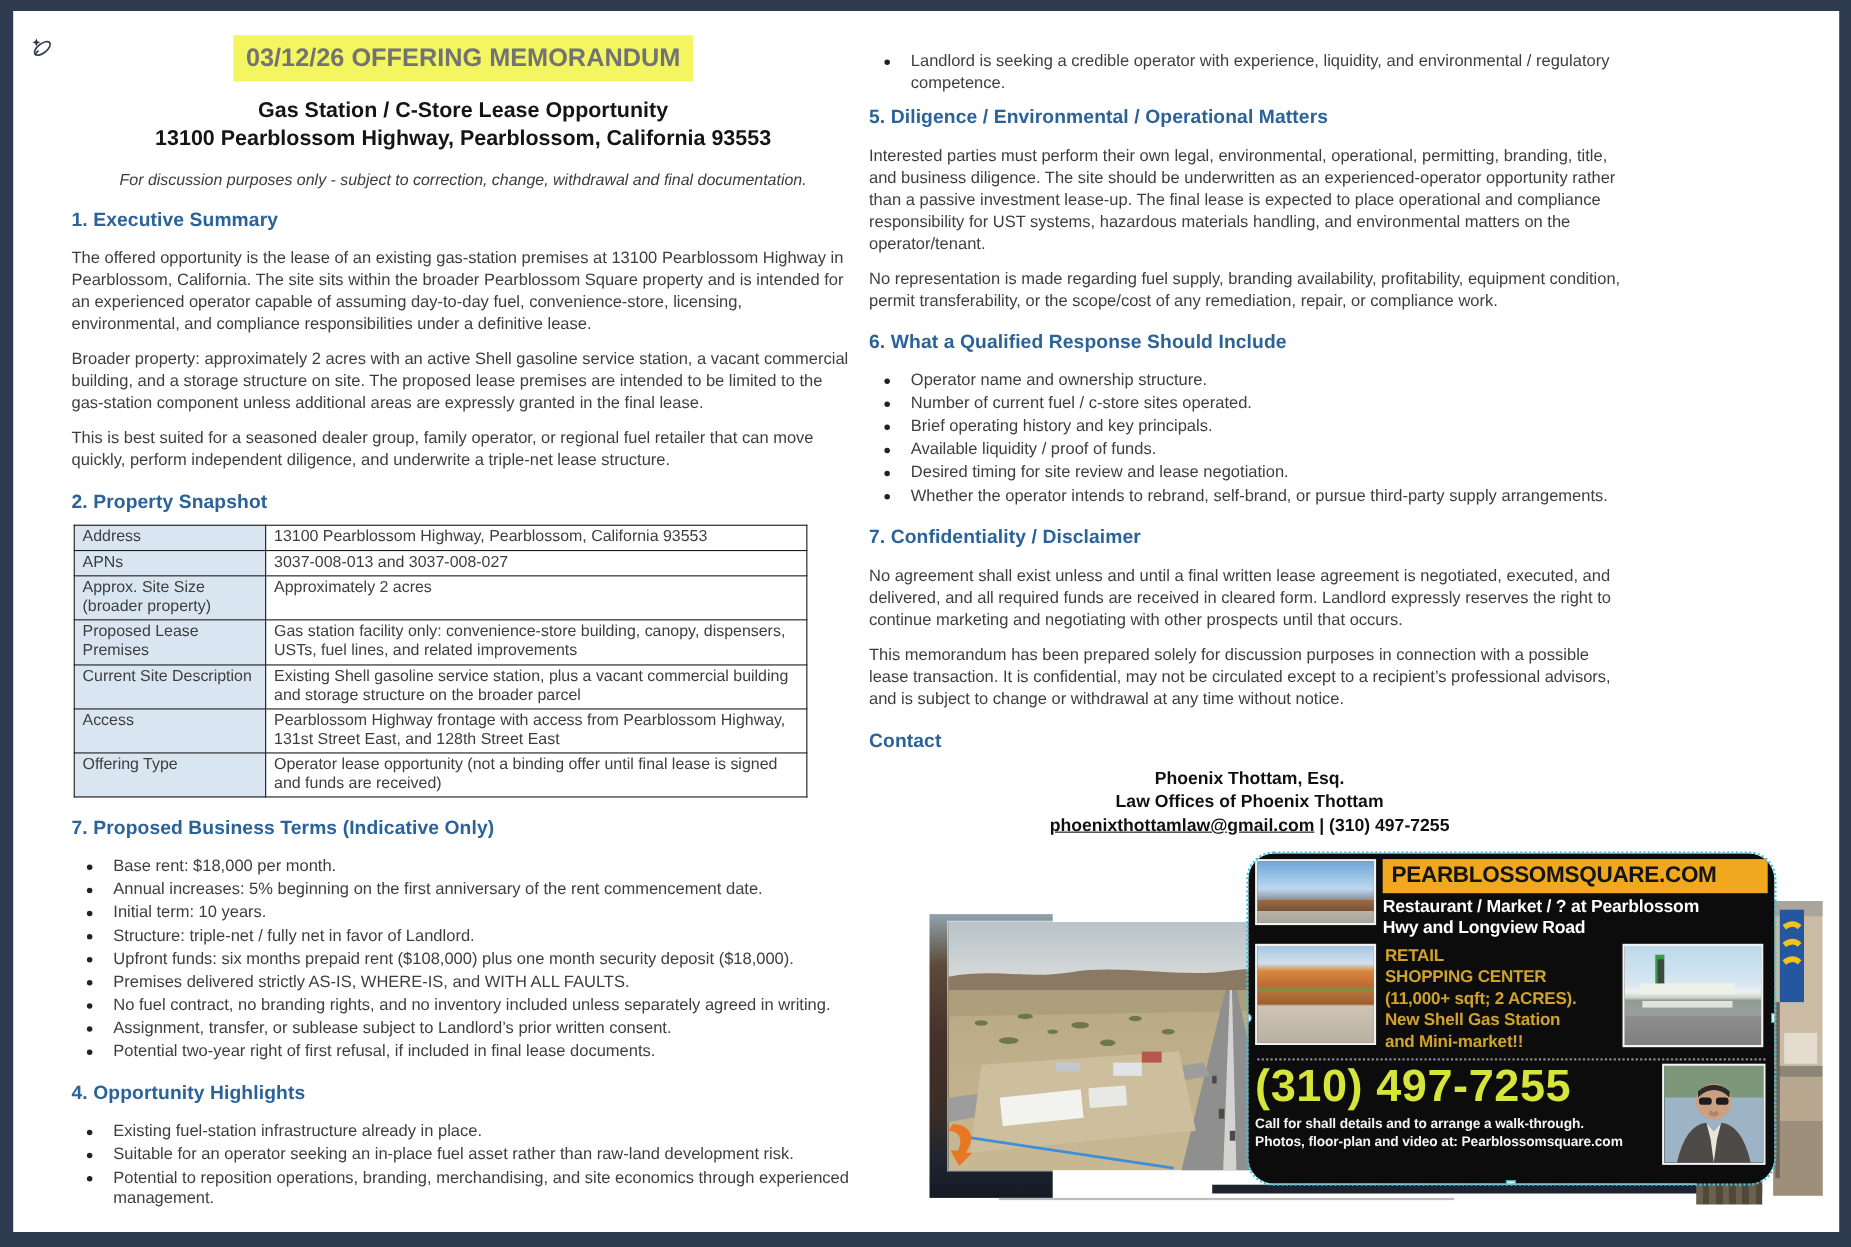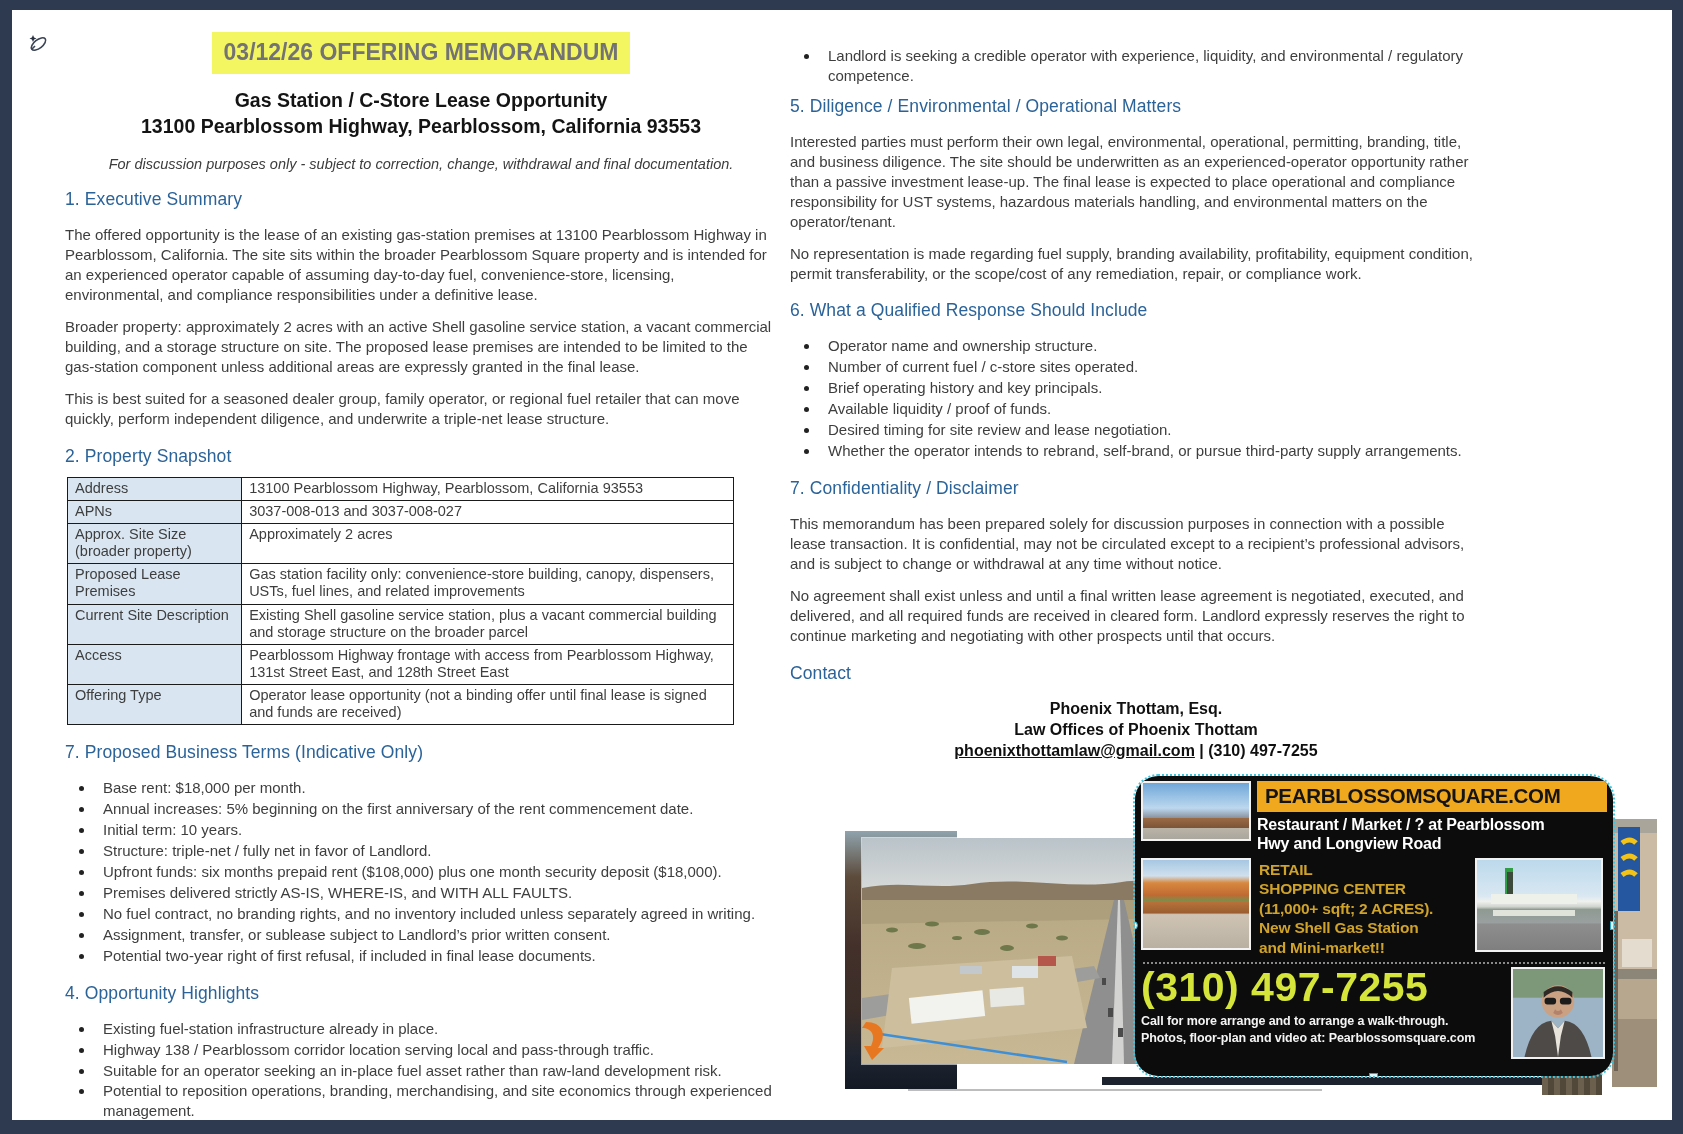"5. Diligence / Environmental /" h2.sec { font-weight: normal -> bold }
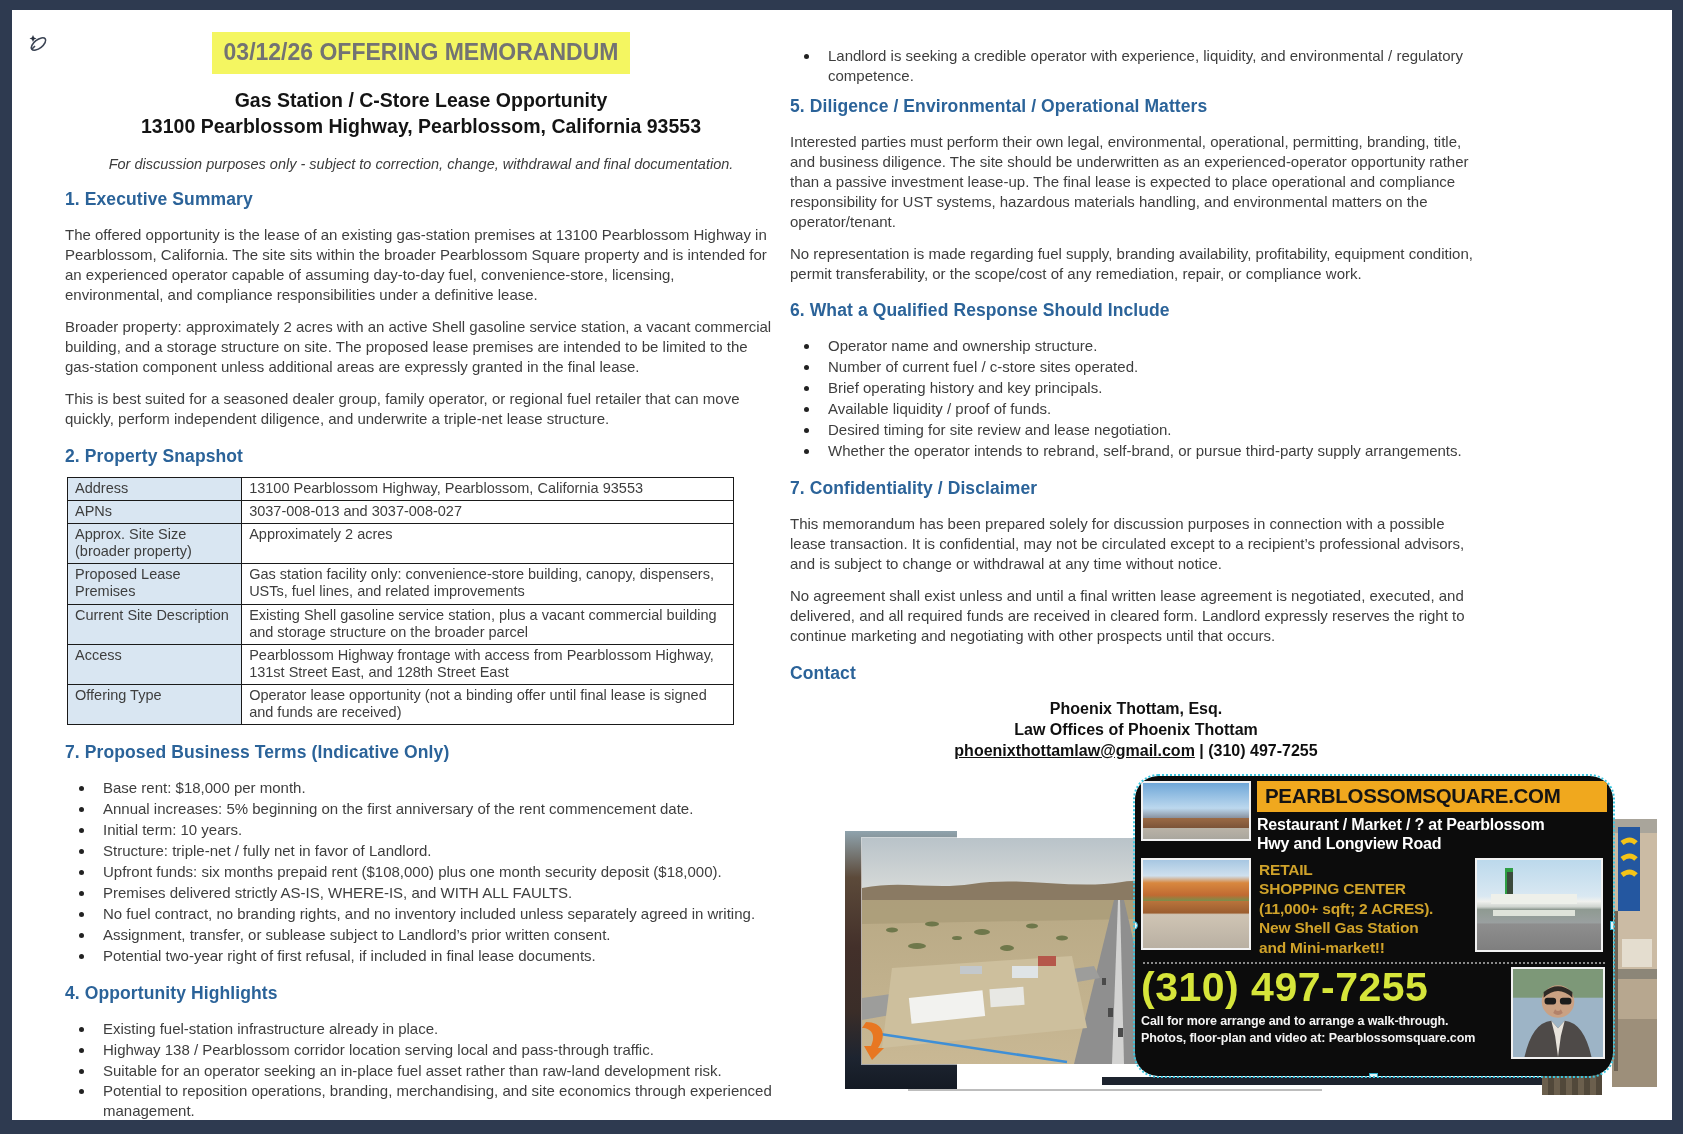"This memorandum has been prepared" p.body { order: before "No agreement shall exist unless" -> after "No agreement shall exist unless" }
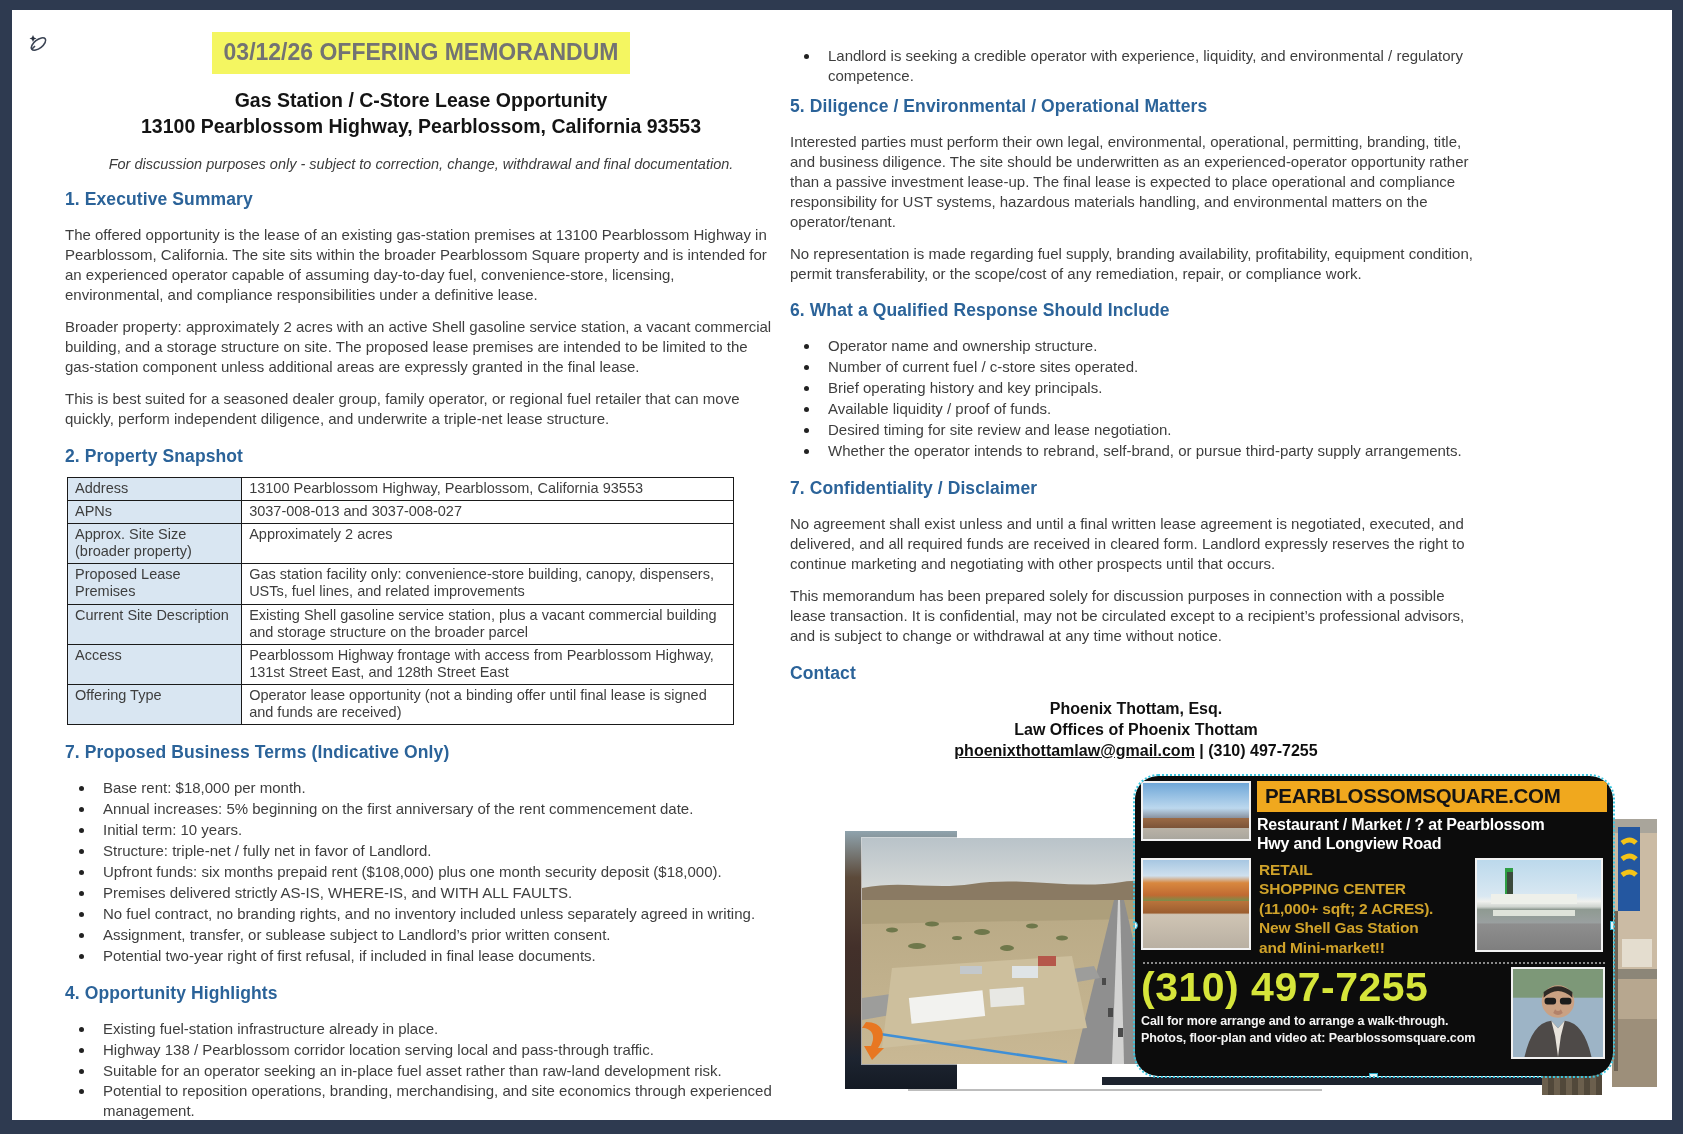"Call for more arrange and" div { text: more arrange -> shall details }
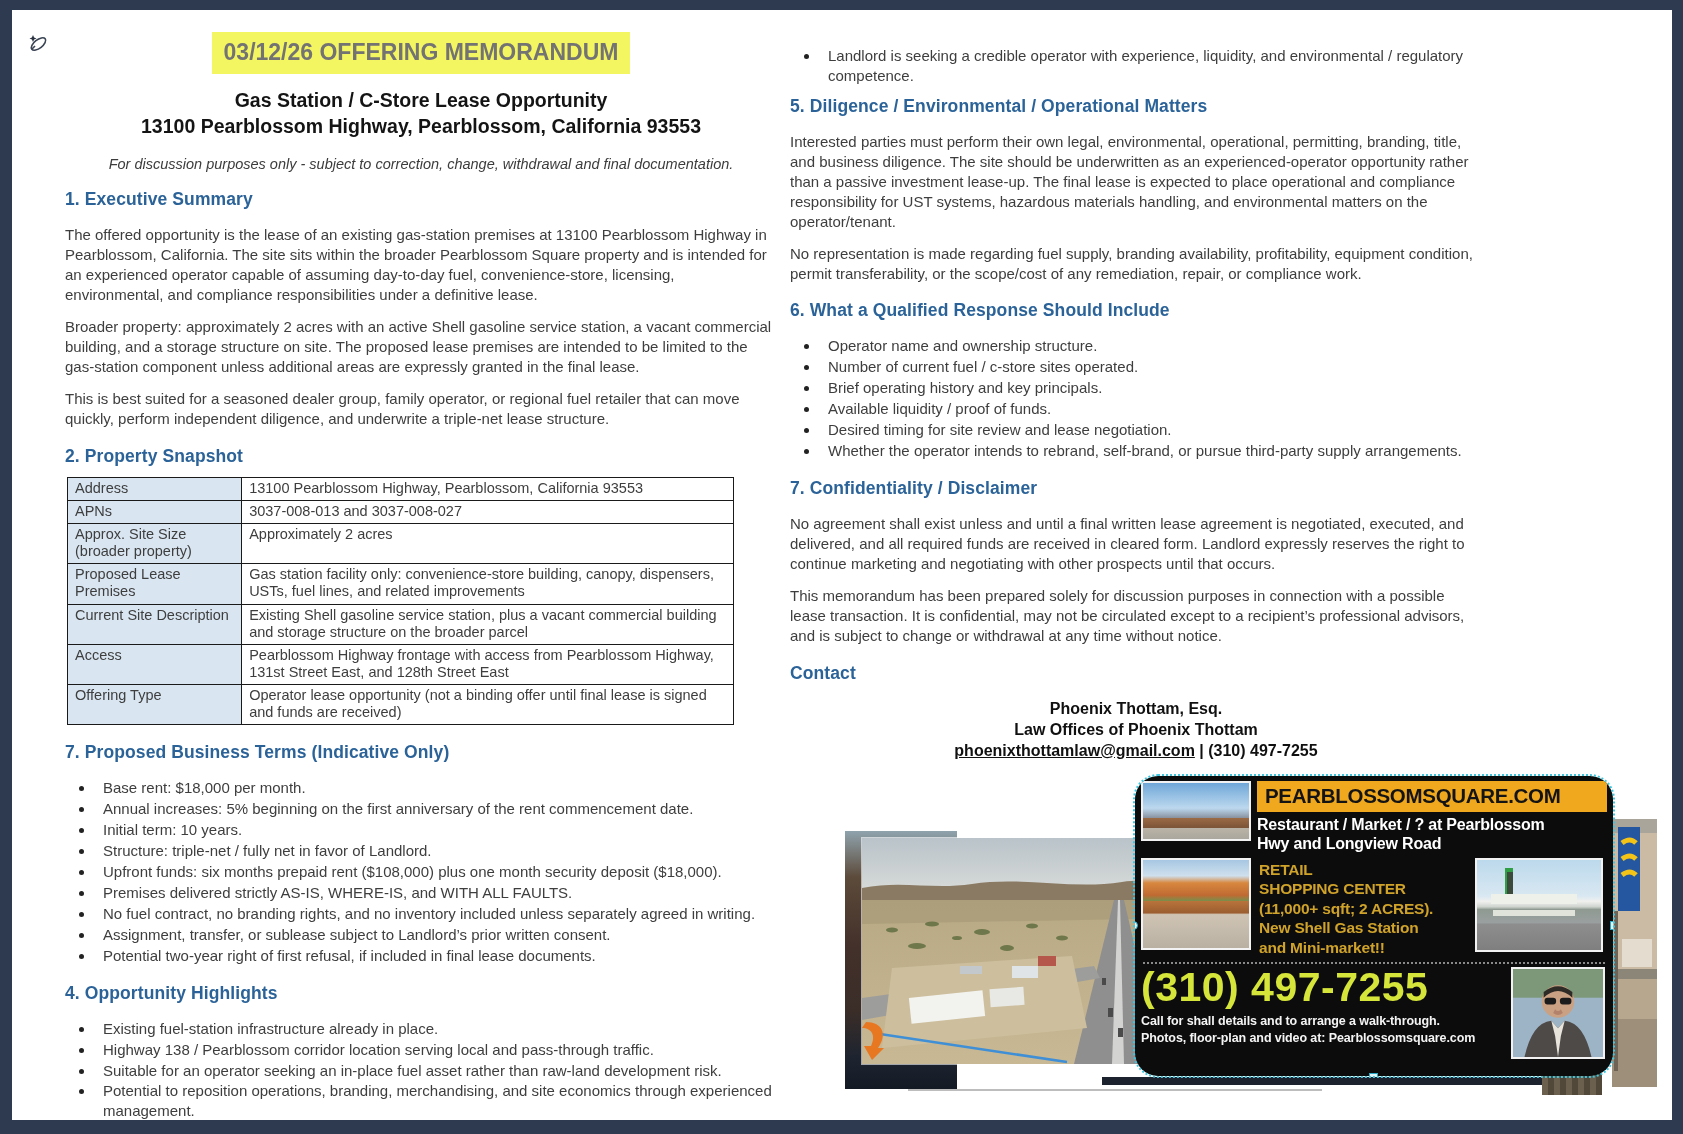"Highway 138 / Pearblossom corridor" li { html: <li>Highway 138 / Pearblossom corridor location serving local and pass-through traffic.</li> -> none }
